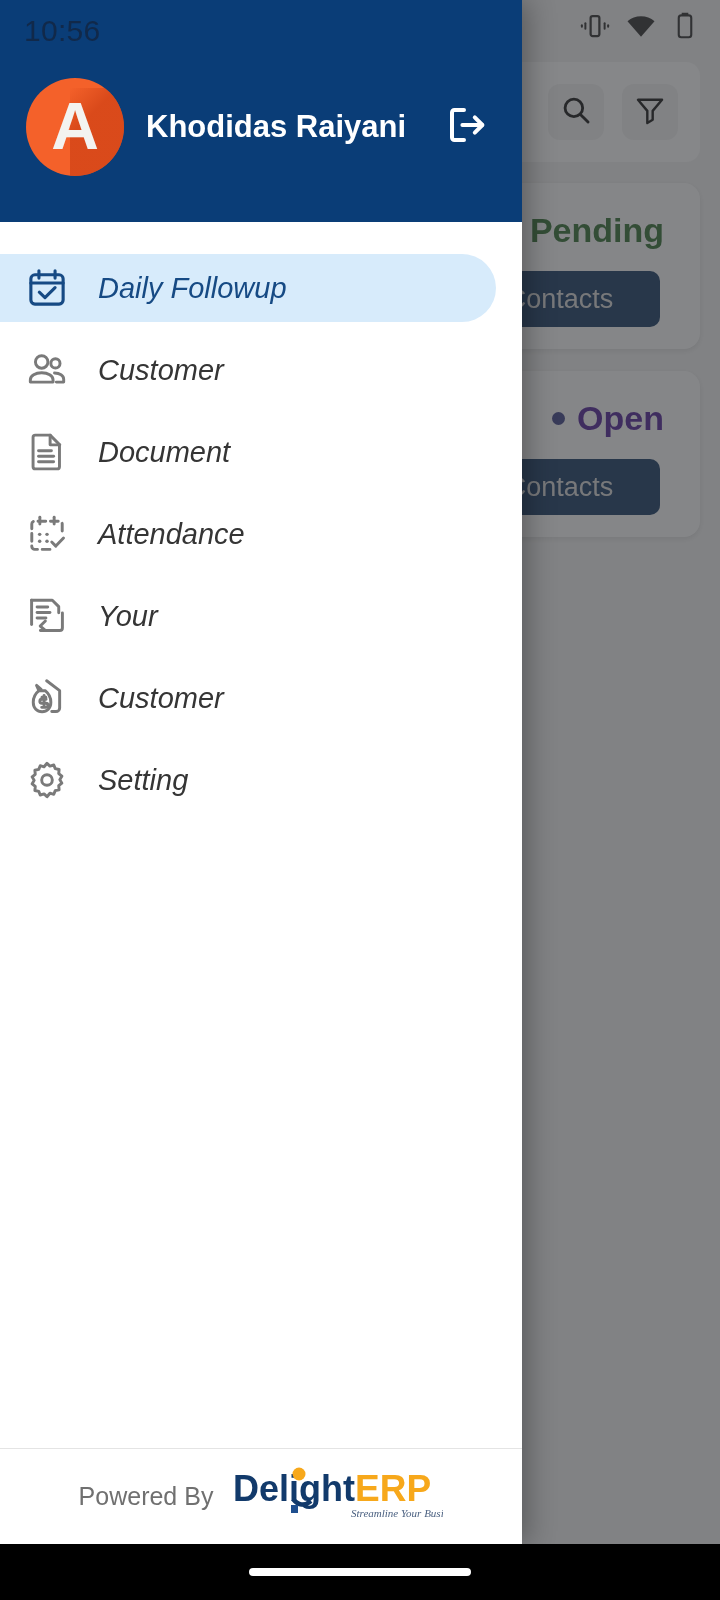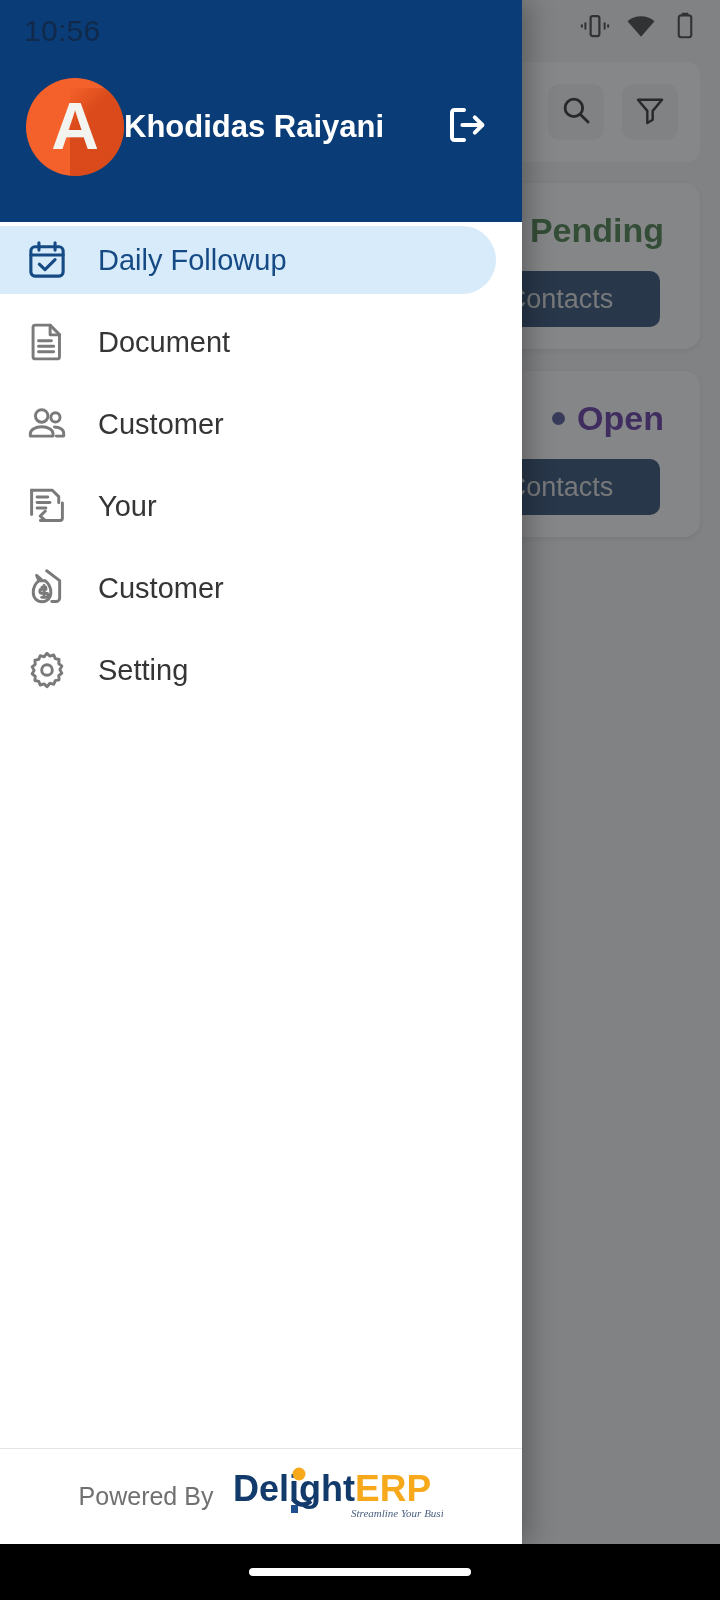"Khodidas Raiyani" #profile-text { padding-left: none -> 22px }
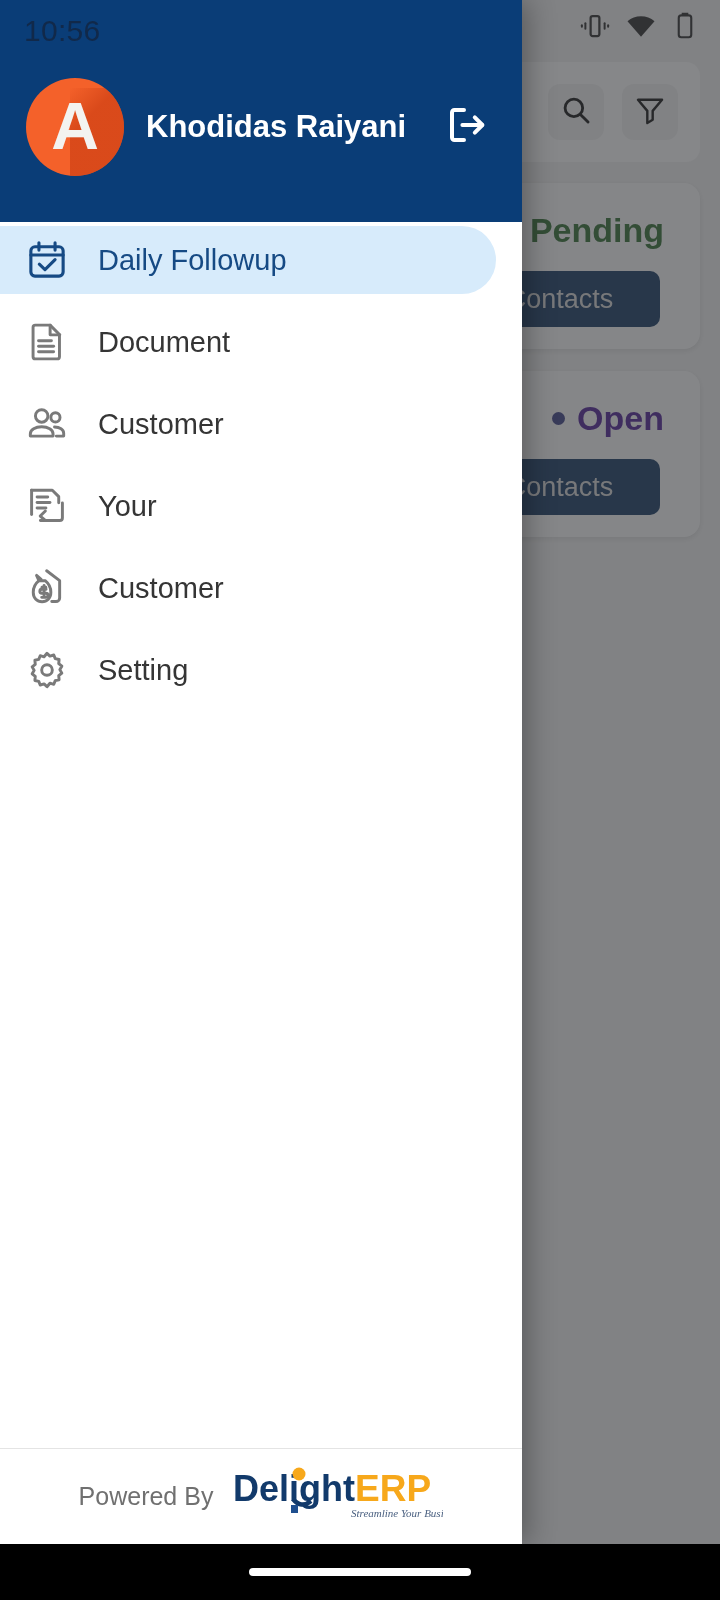"Daily Followup" #menu-list { font-style: none -> italic; padding-top: 4px -> 32px }
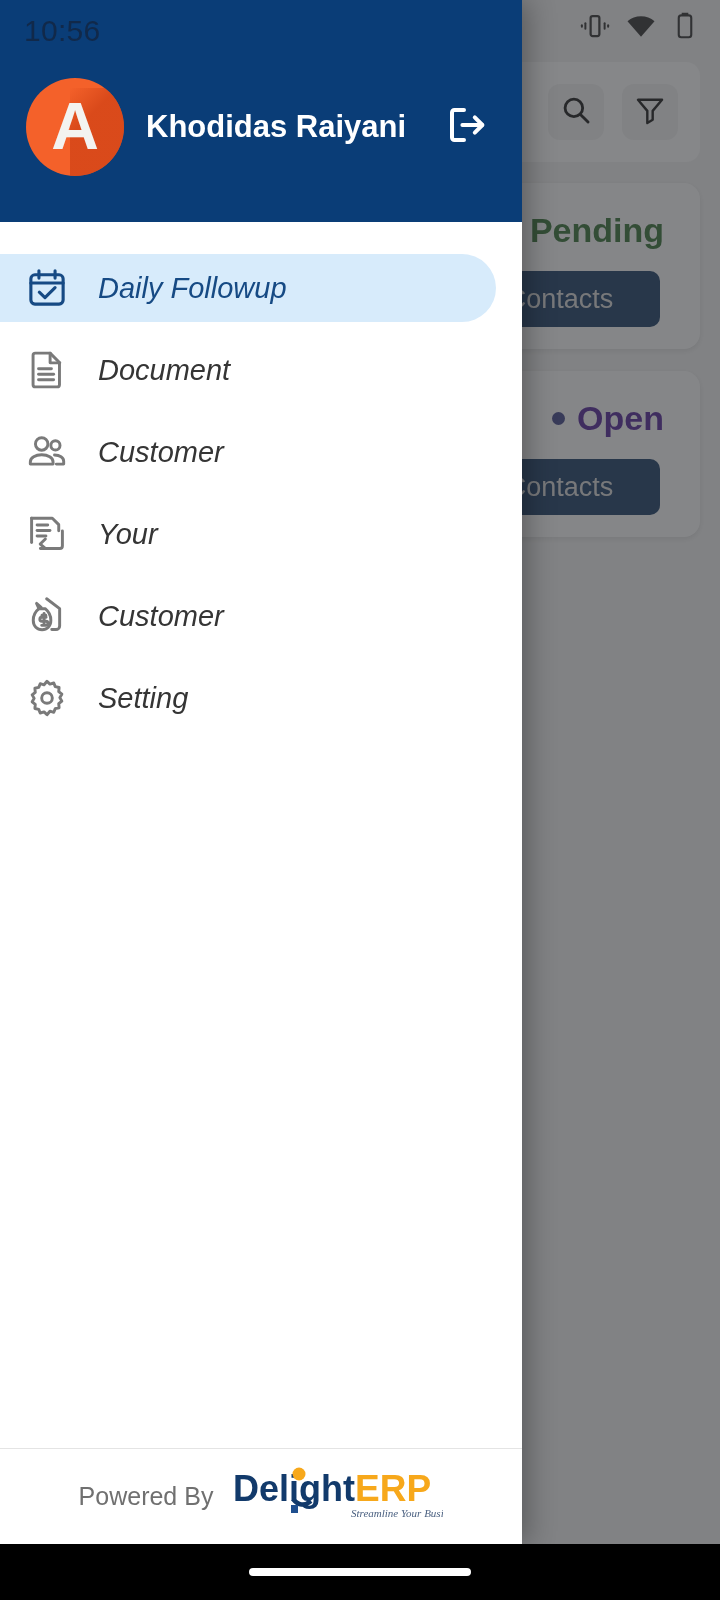"Document" div.menu-item { order: before "Customer" -> after "Customer" }
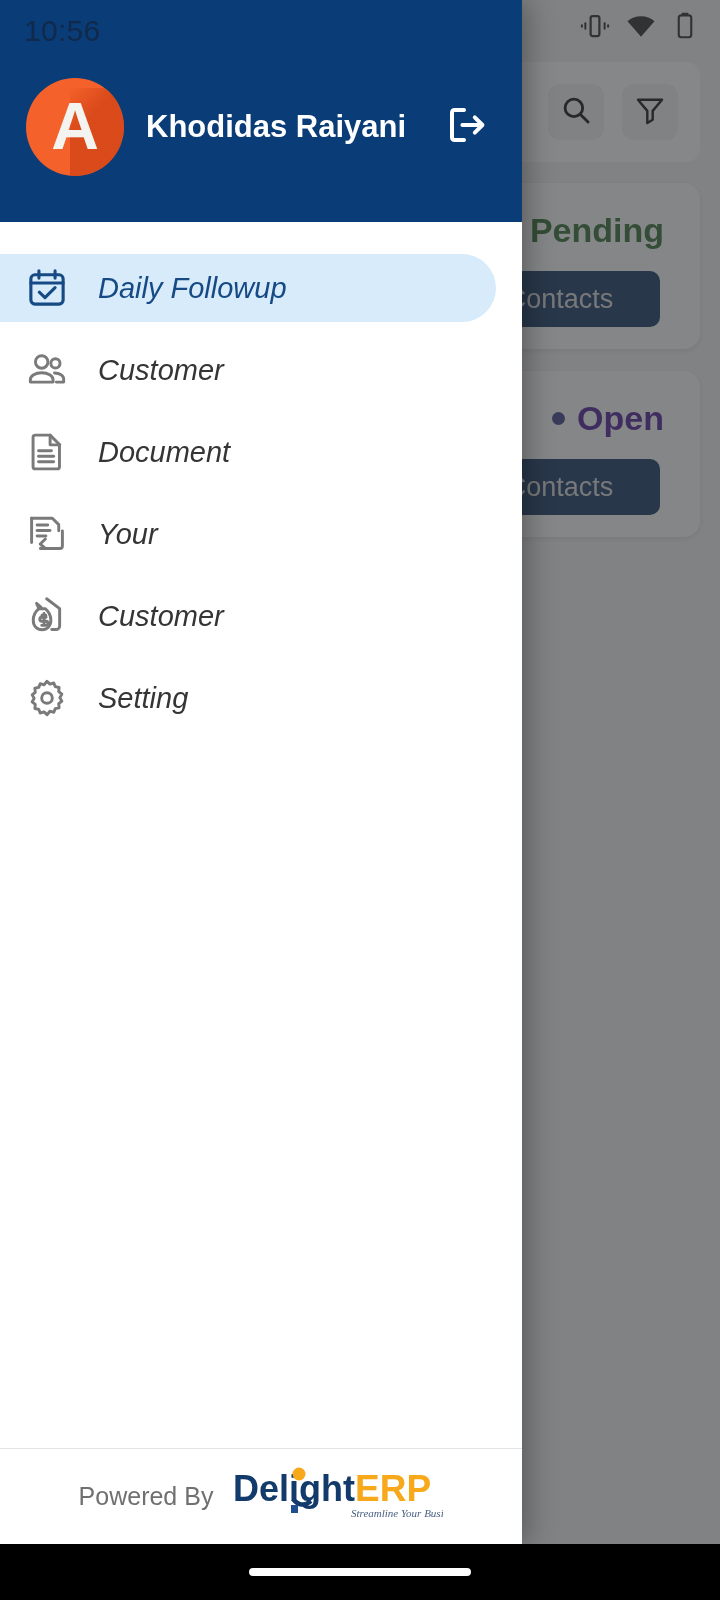"Attendance" div.menu-item { html: none -> <div> <span> <svg> <path></path> <line></line> <line></line> <circle></circle> <circle></circle> <circle></circle> <circle></circle> <polyline></polyline> </svg> </span> <span>Attendance</span> </div> }
